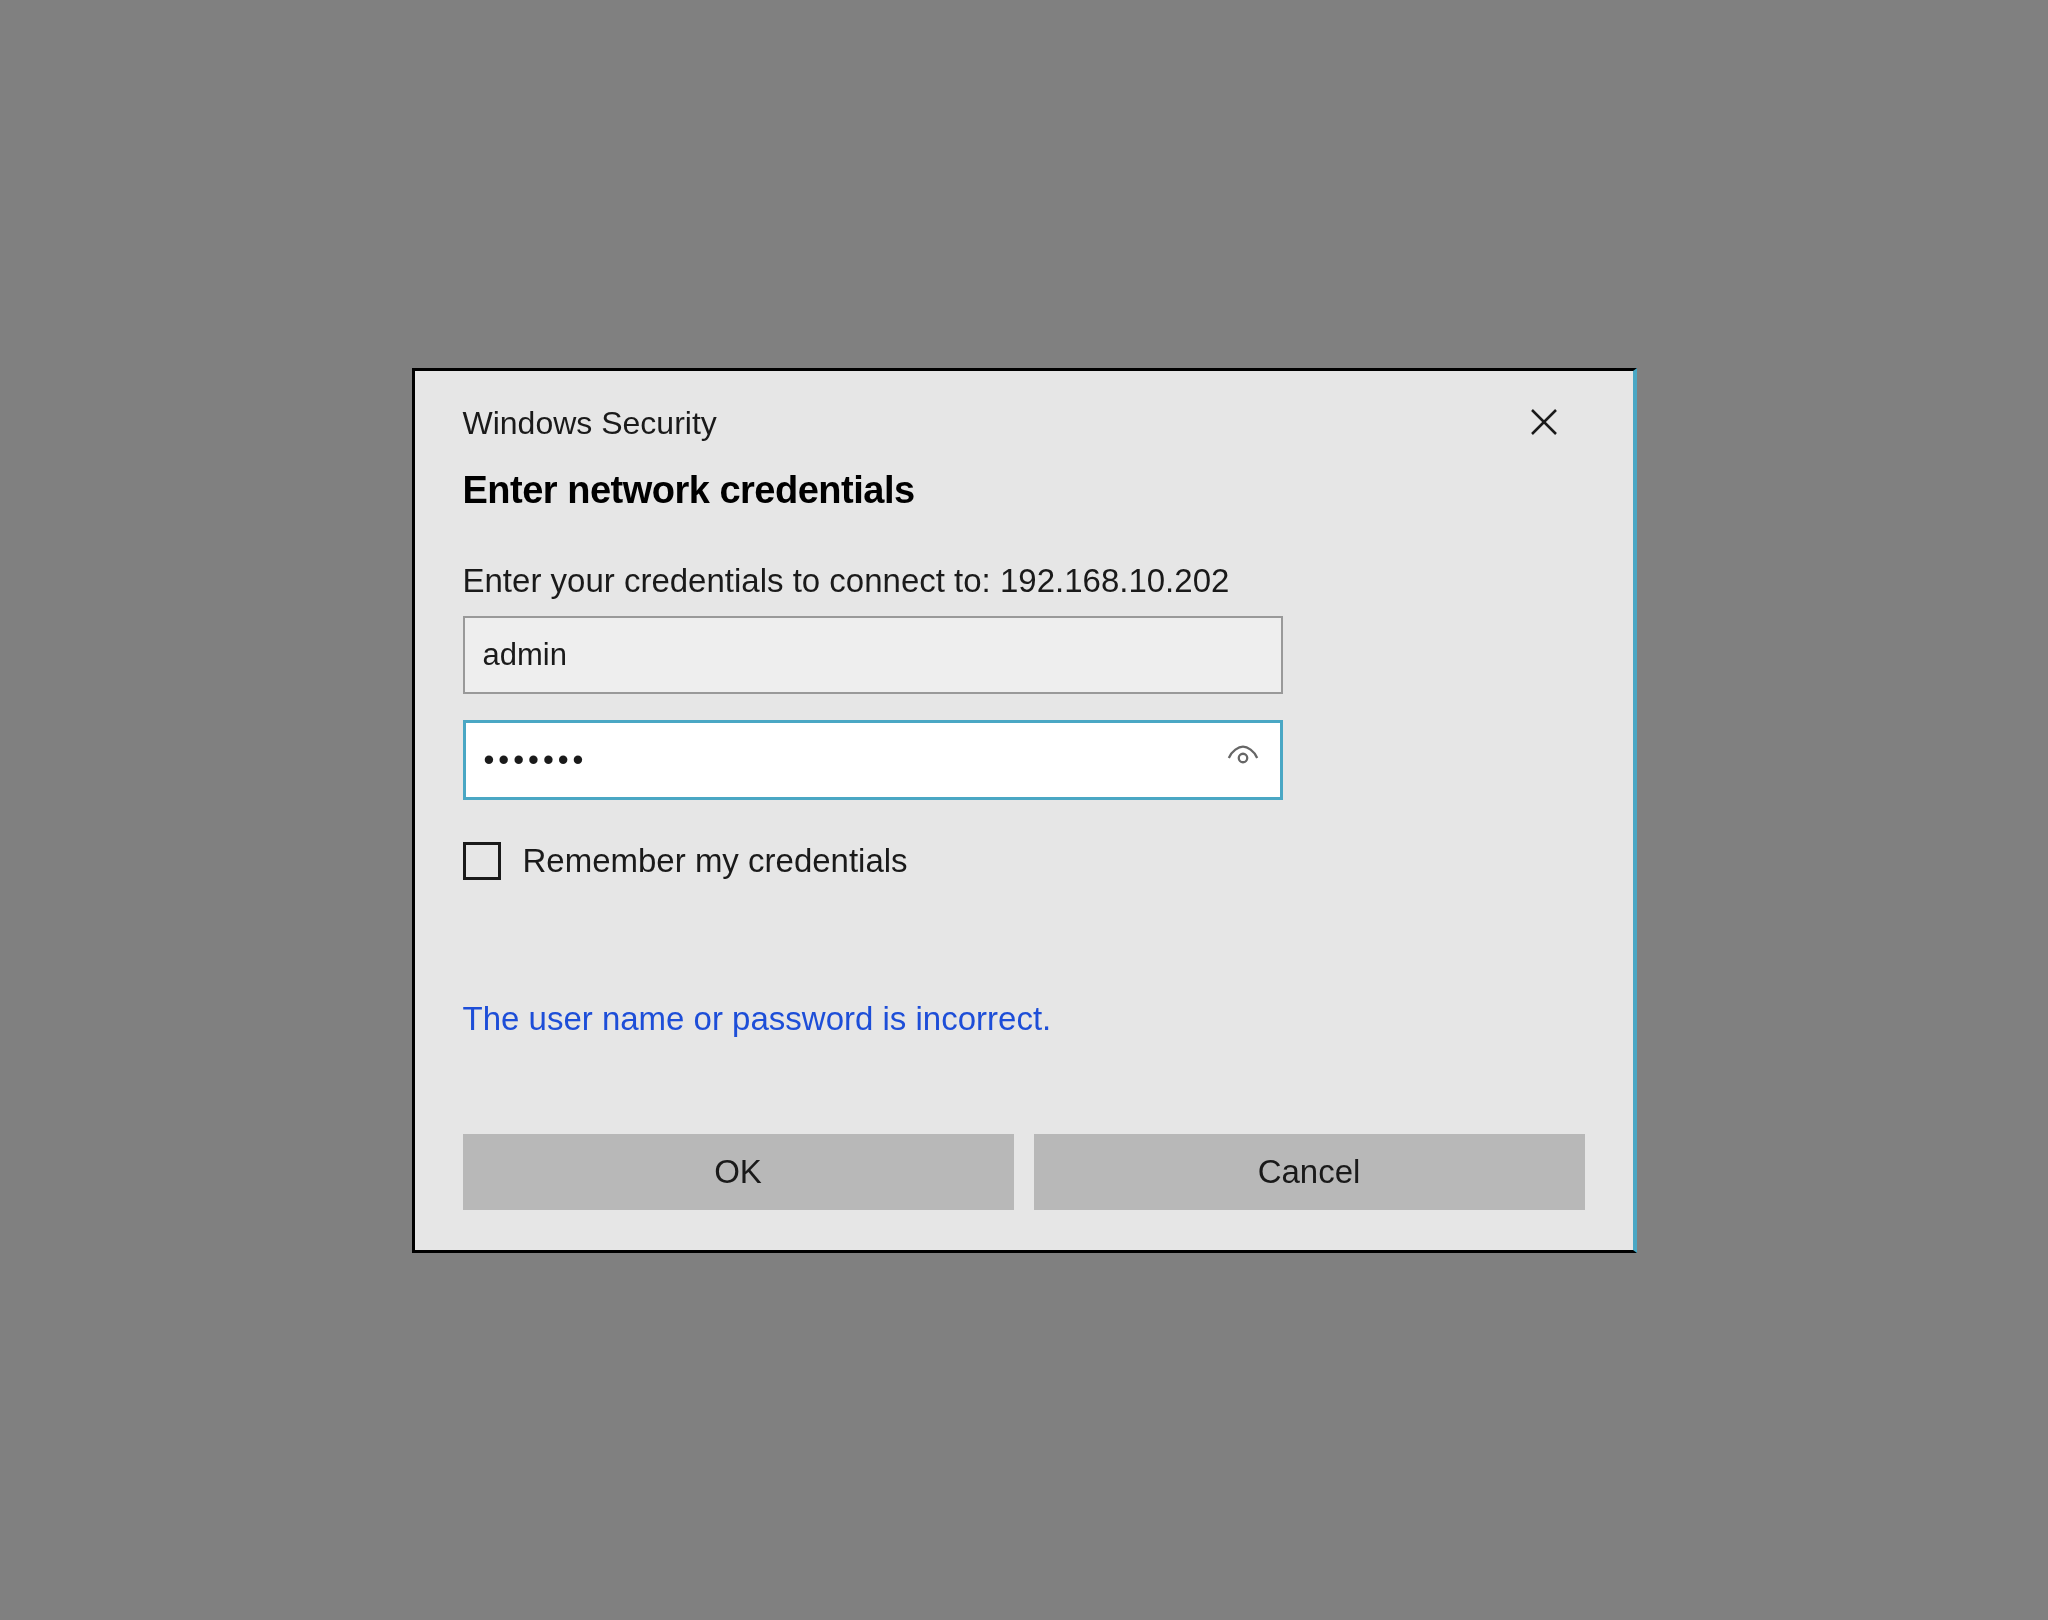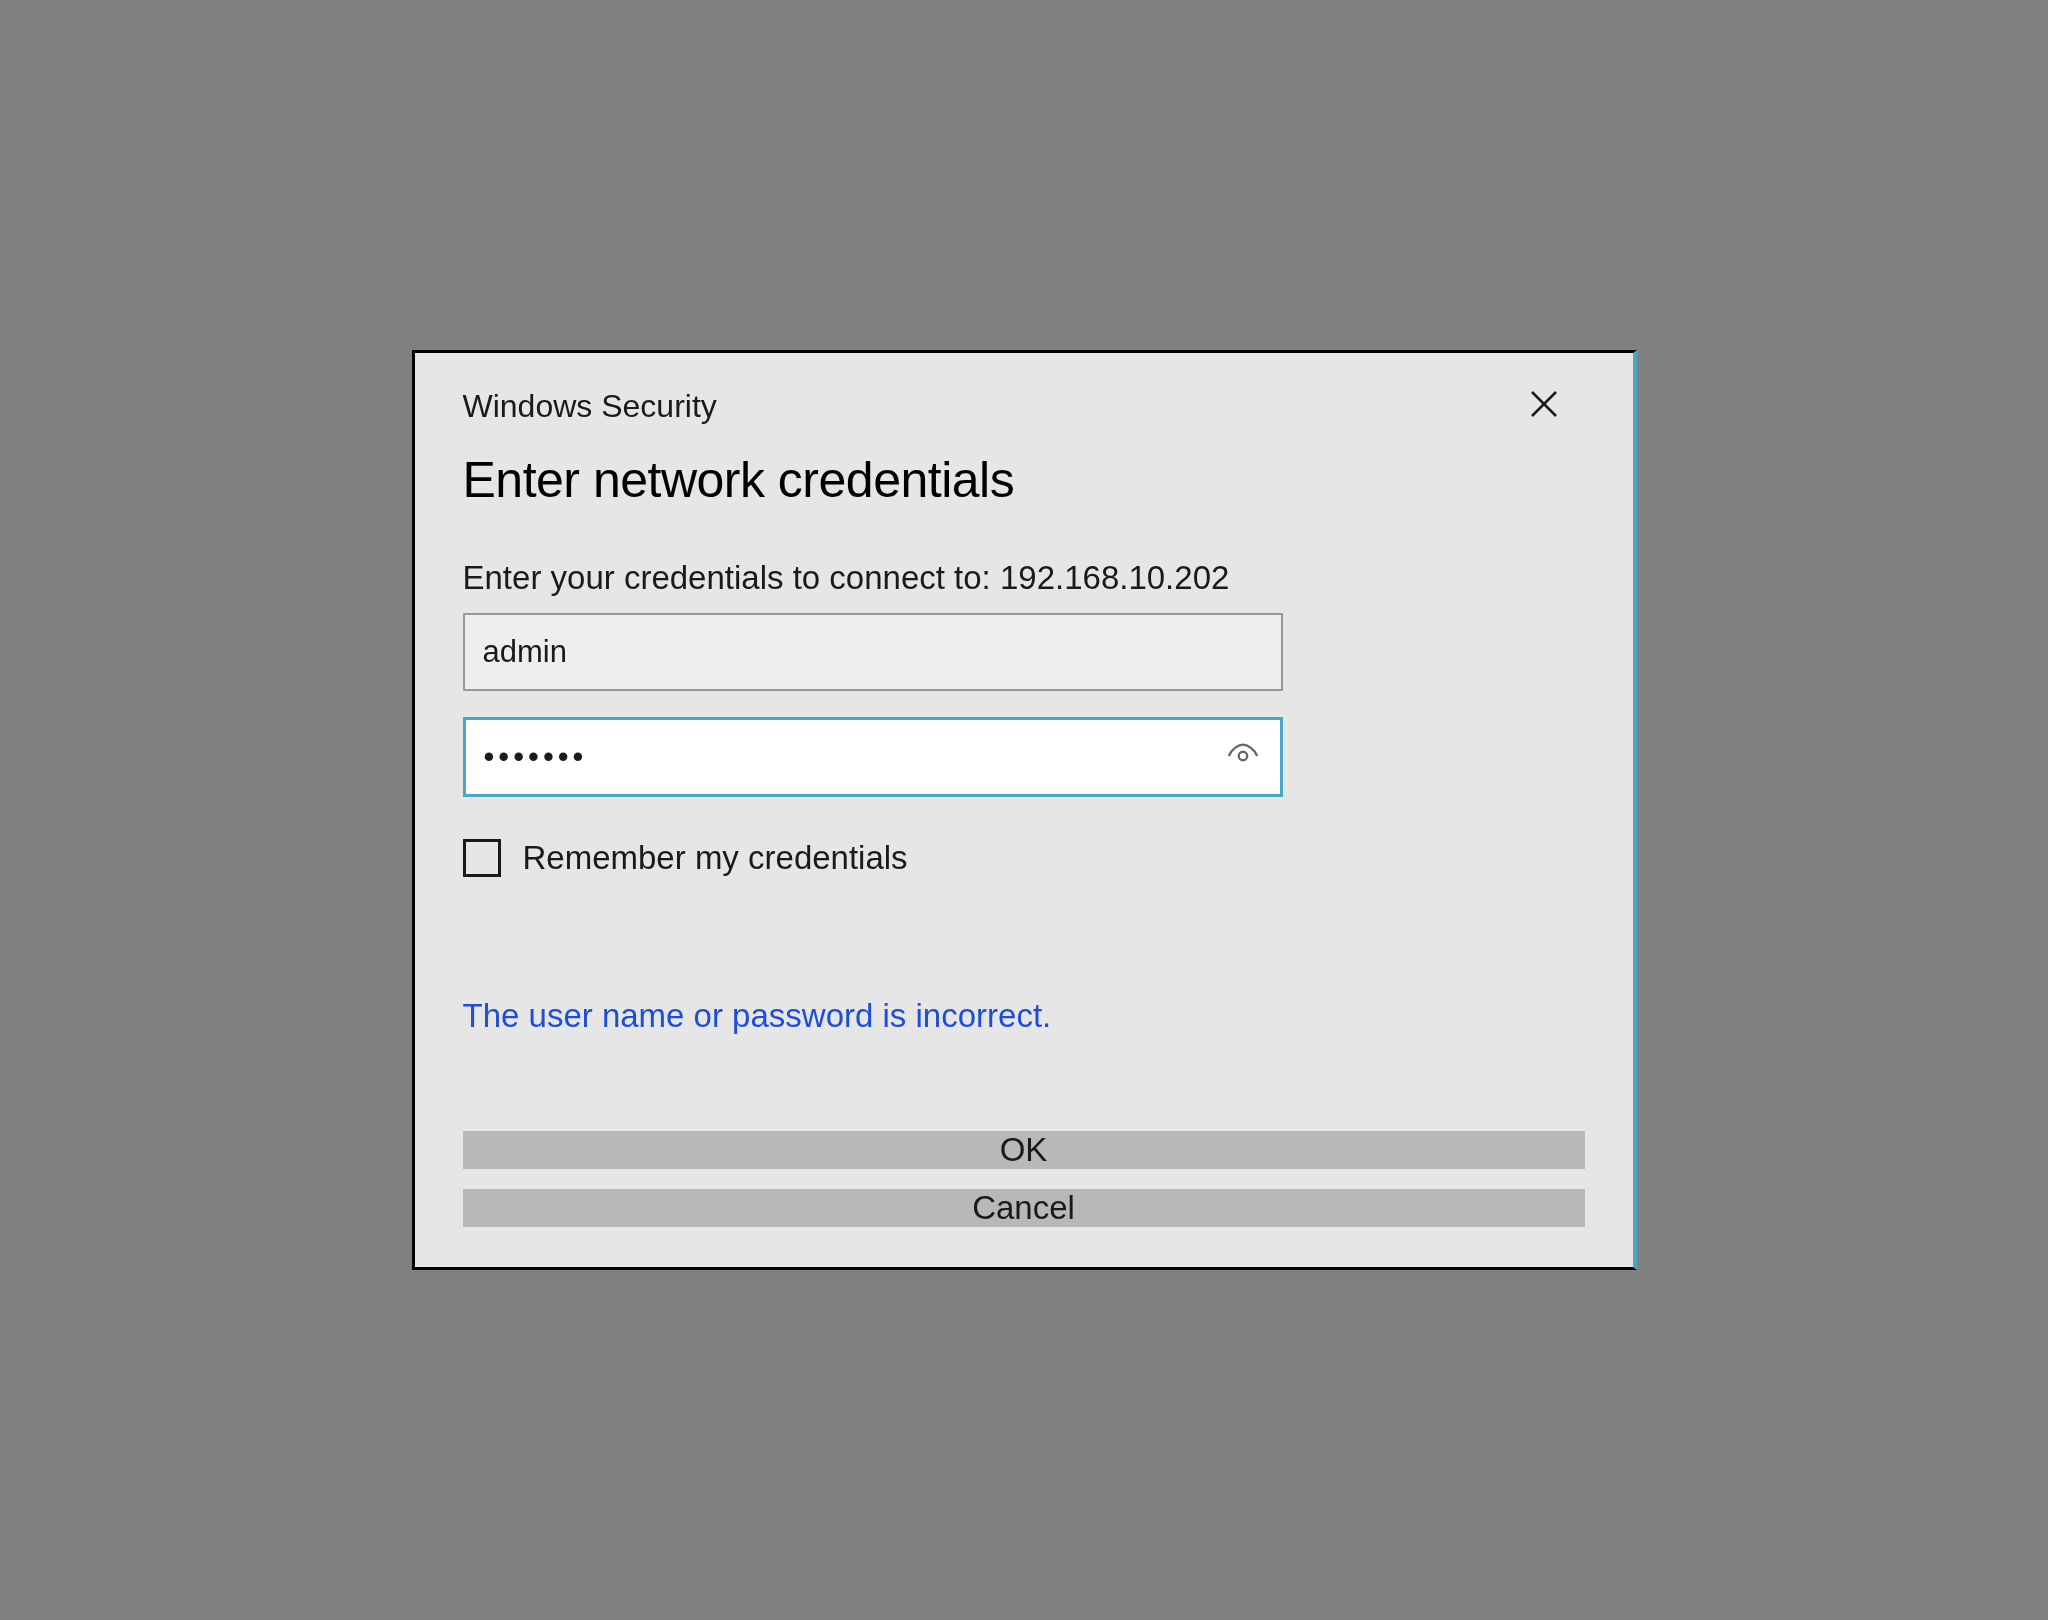"Enter network credentials" .heading { font-size: 50px -> 38px; font-weight: 400 -> 700 }
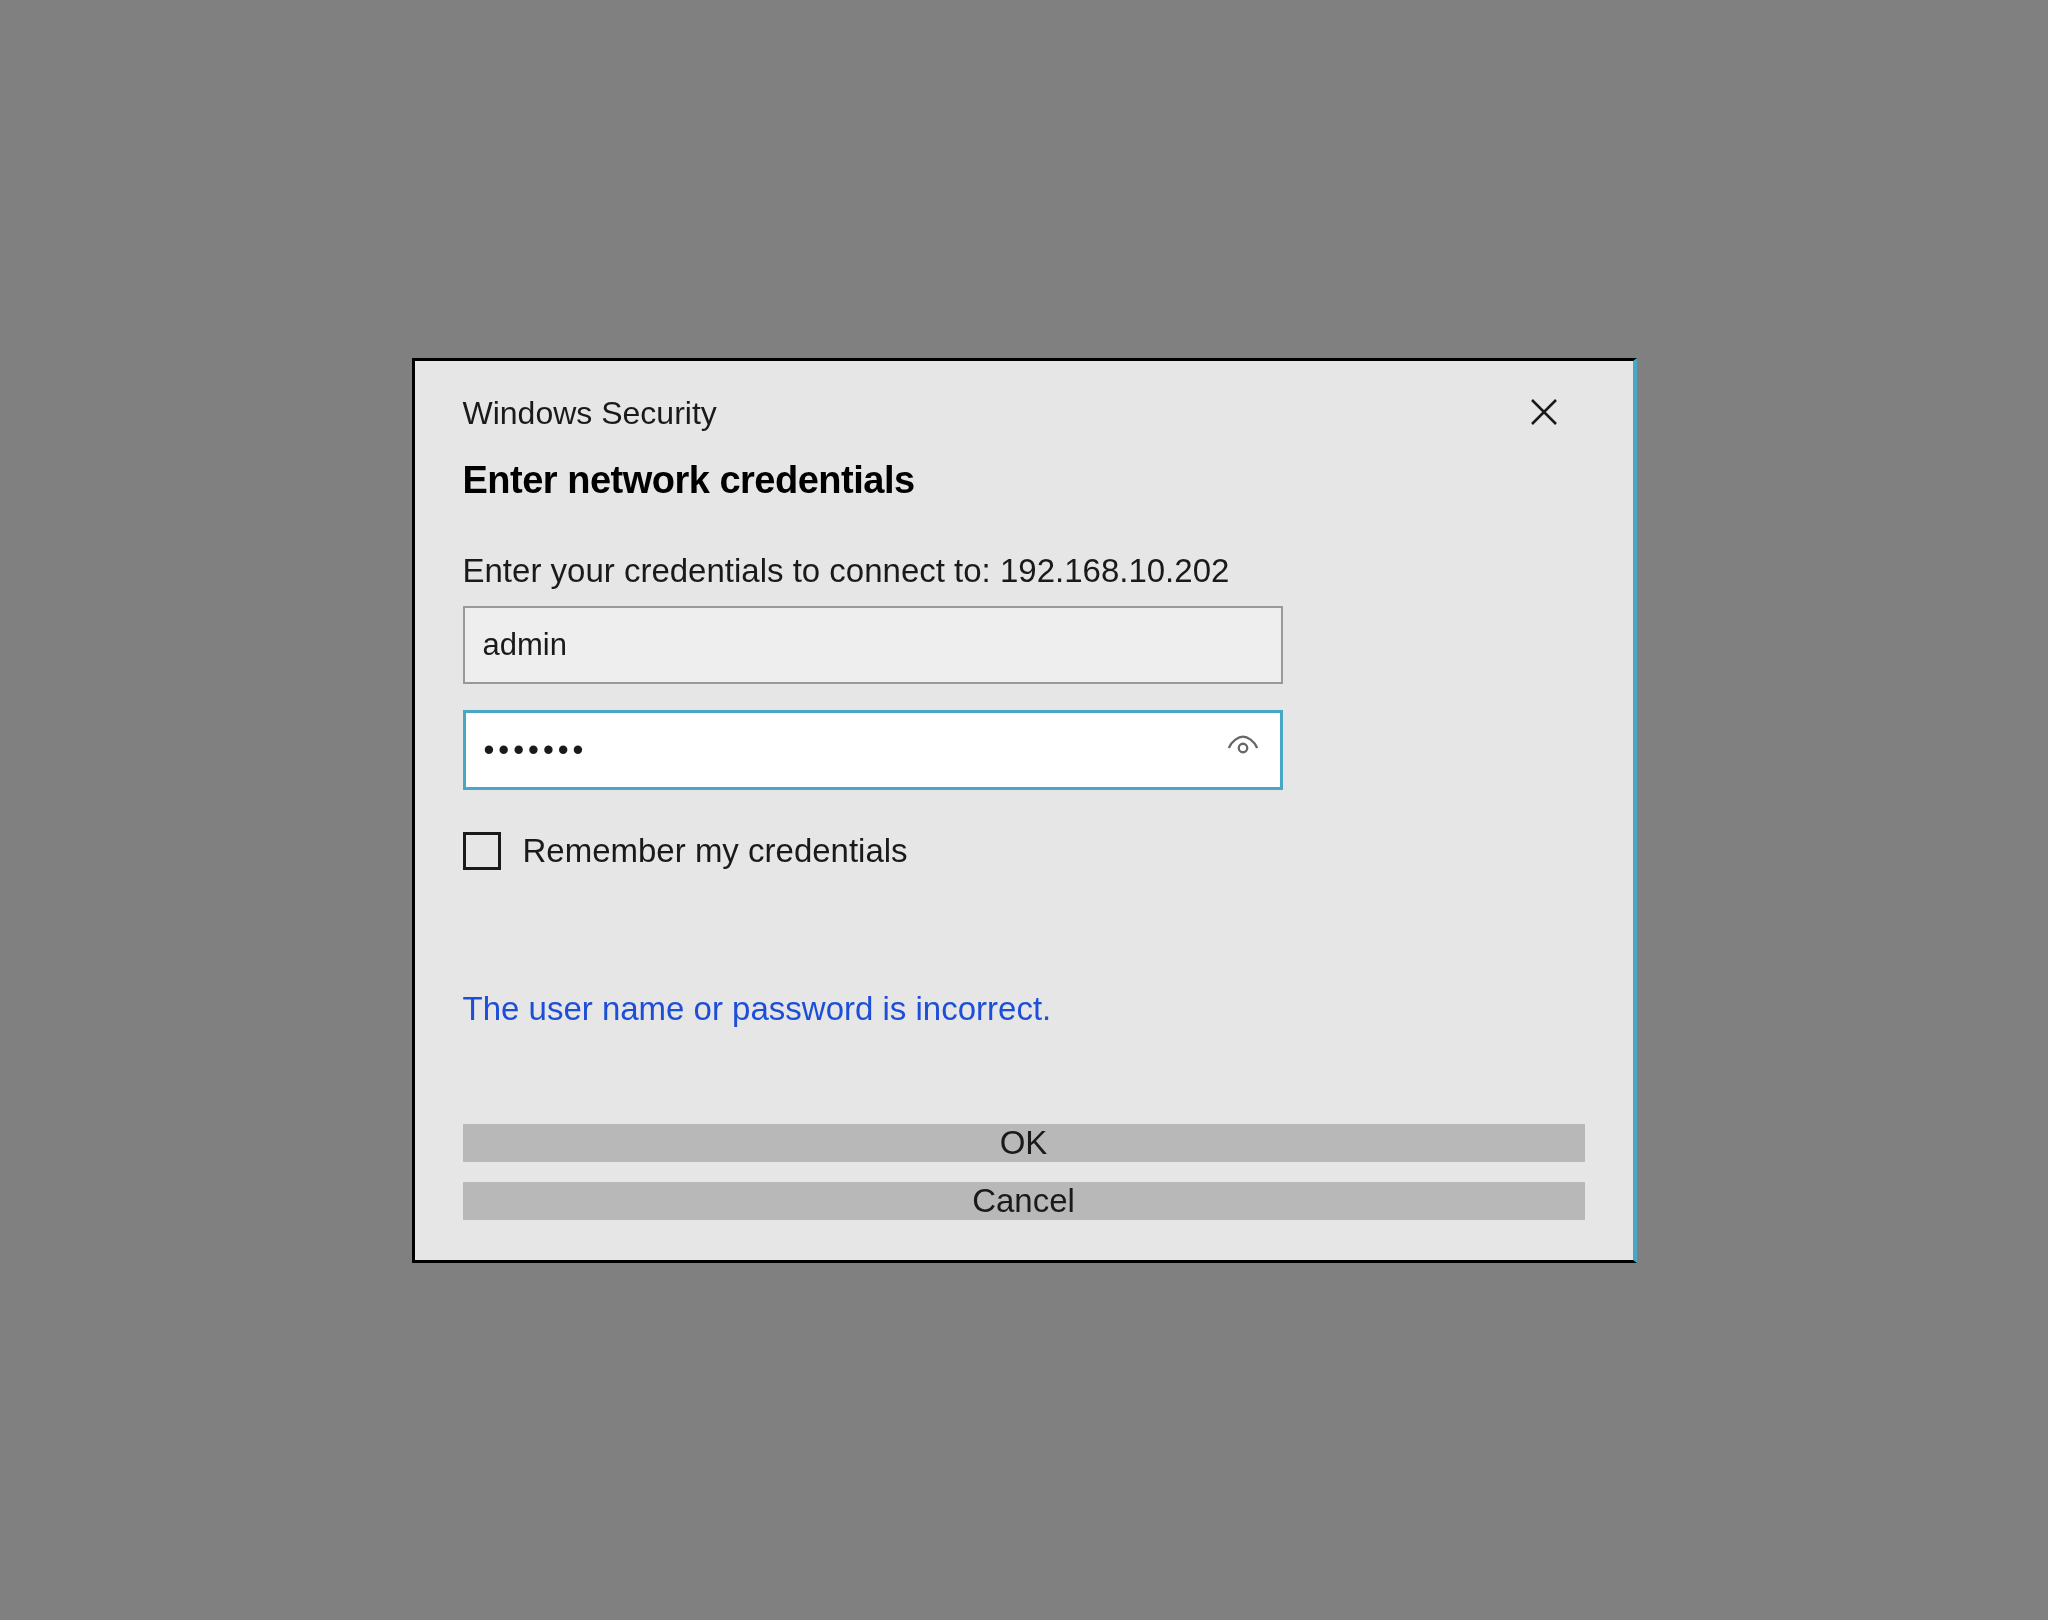"OK" .button-row { flex-direction: column -> none }
